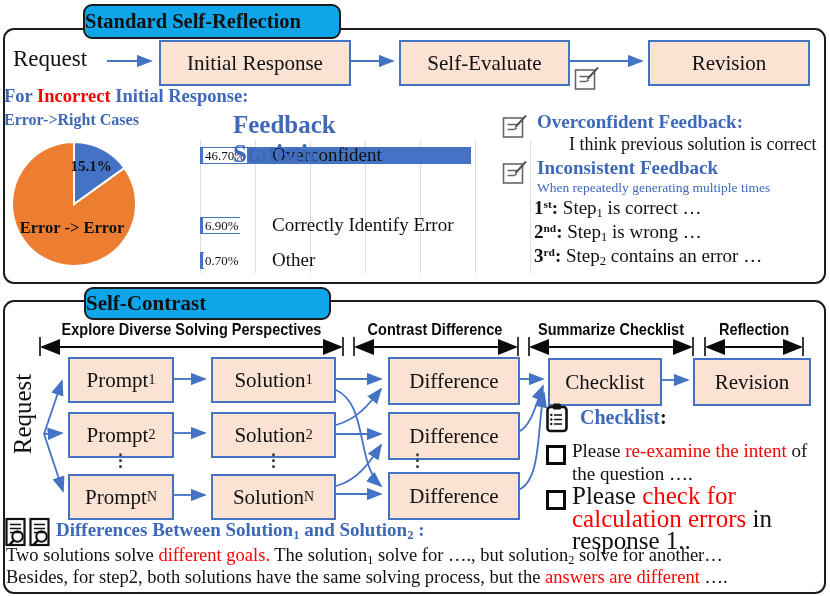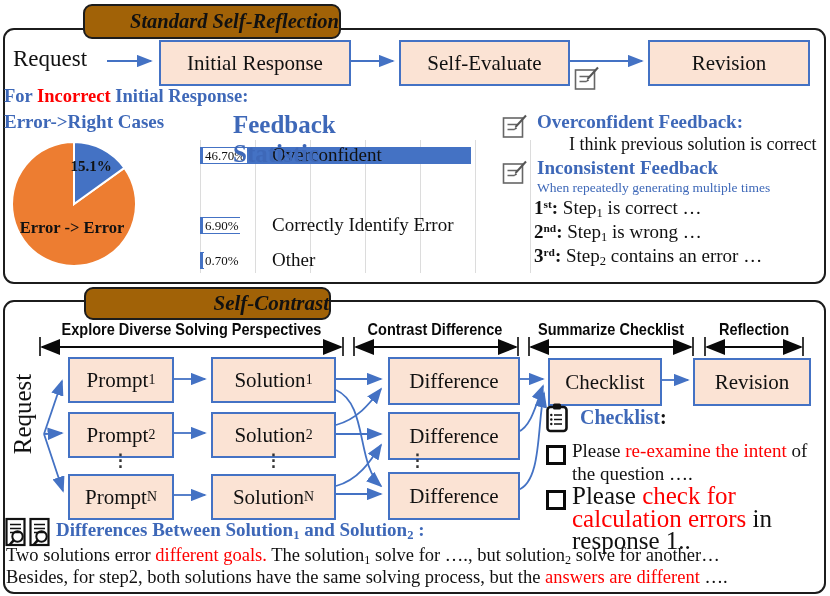"Standard Self-Reflection" .tbox { background: #a16207 -> #0ea5e9; font-style: italic -> none; justify-content: flex-end -> flex-start }
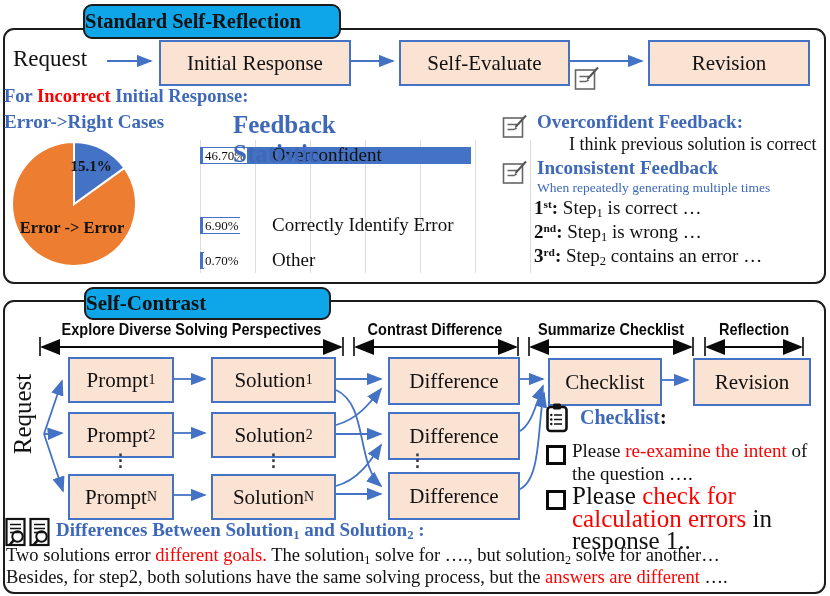"Error->Right Cases" div.abs { font-size: 19px -> 16px }
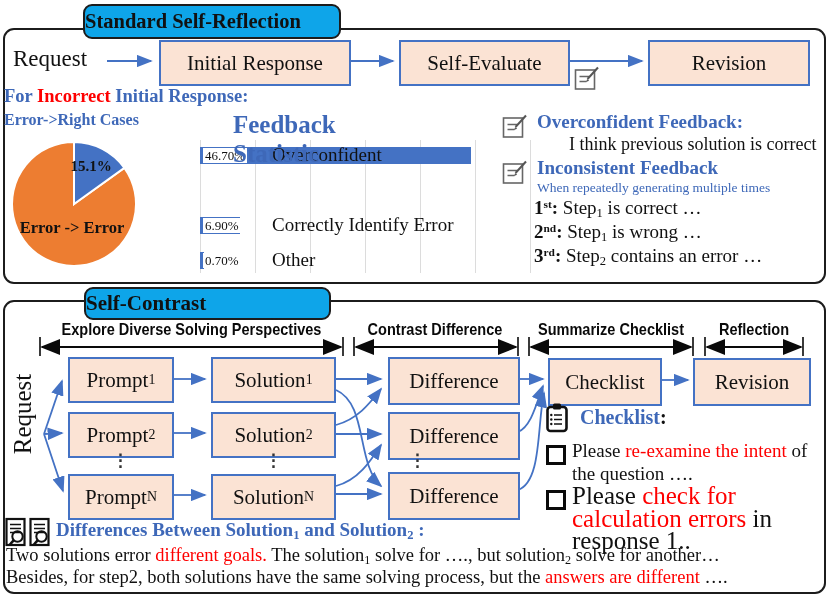"Two solutions error" span { text: error -> solve }
